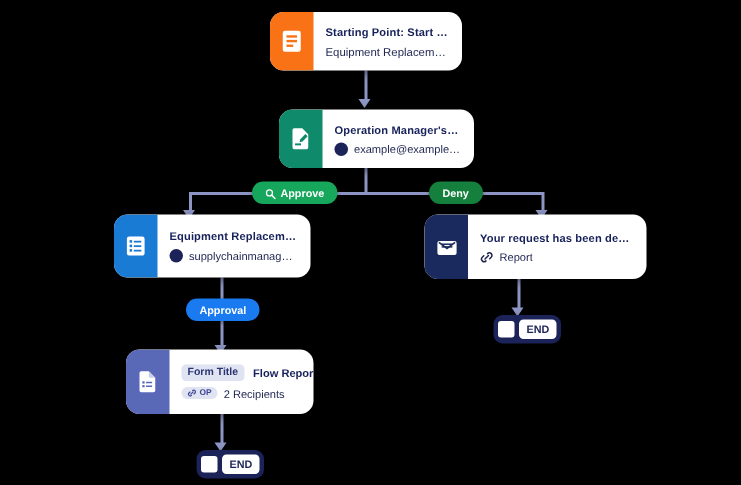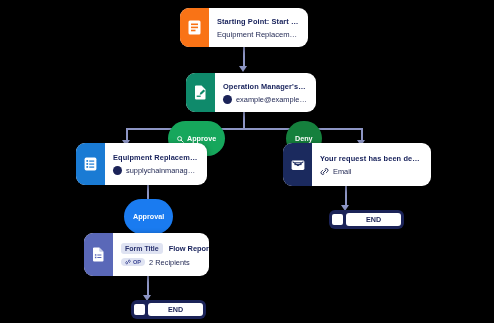"Approve" .pill { padding: 13px 9px -> 3px 9px }
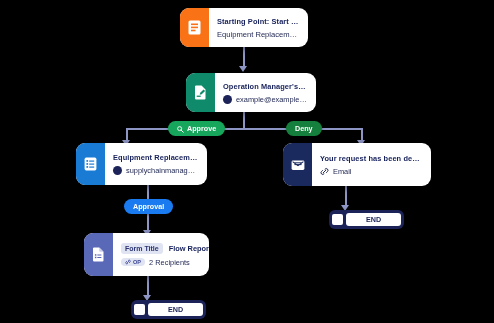"Email" span.txt { text: Email -> Report }
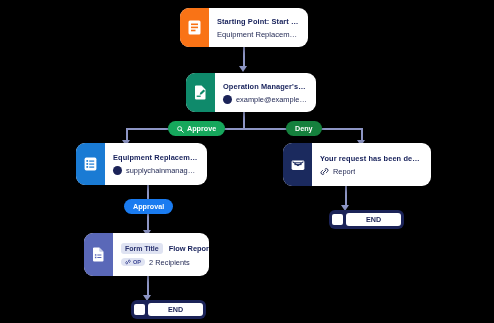"END" .endnode .lb { padding: 2px 20px -> 2px 5px }
